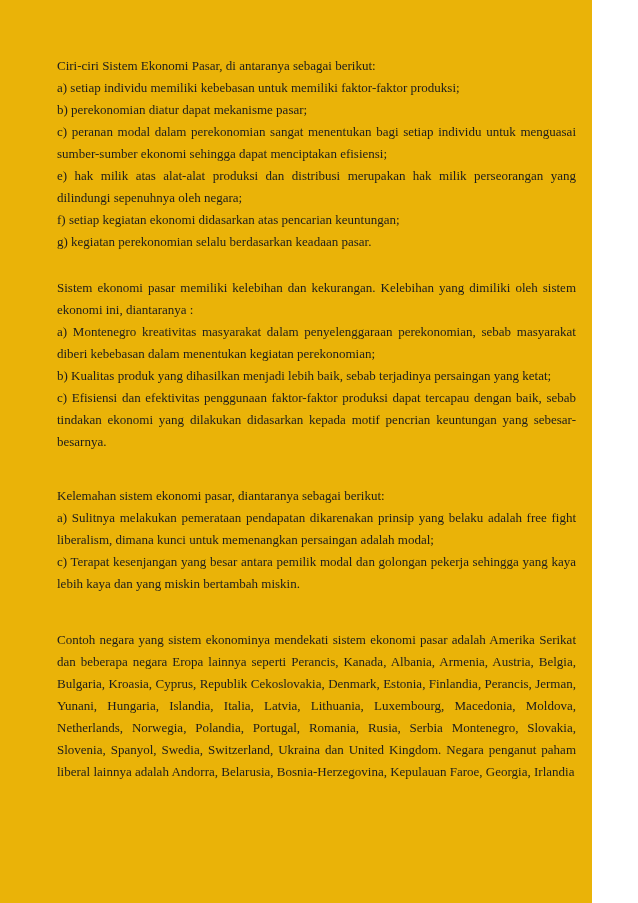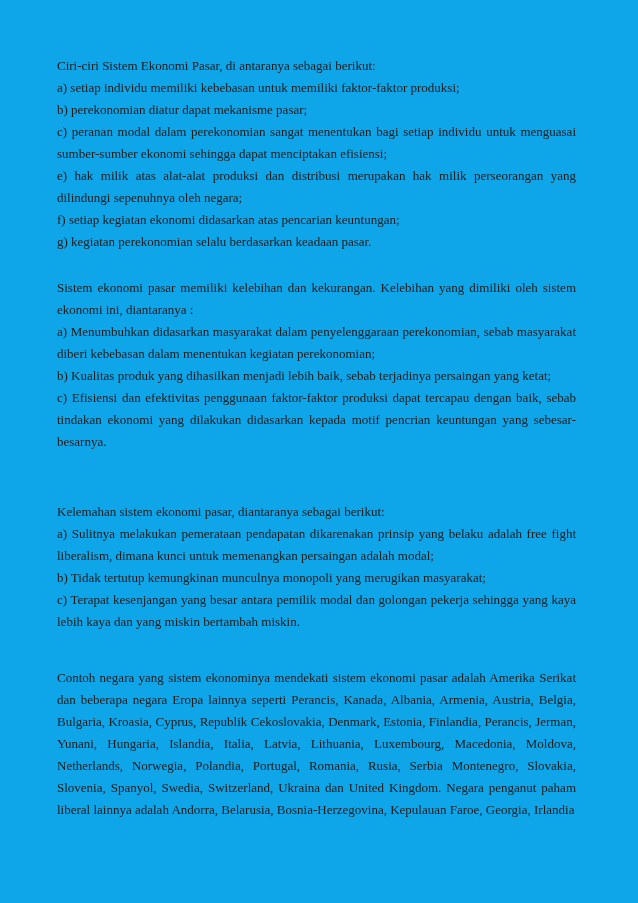"Ciri-ciri Sistem Ekonomi Pasar, di" .page { background: #0ea5e9 -> #eab308; width: 638px -> 592px }
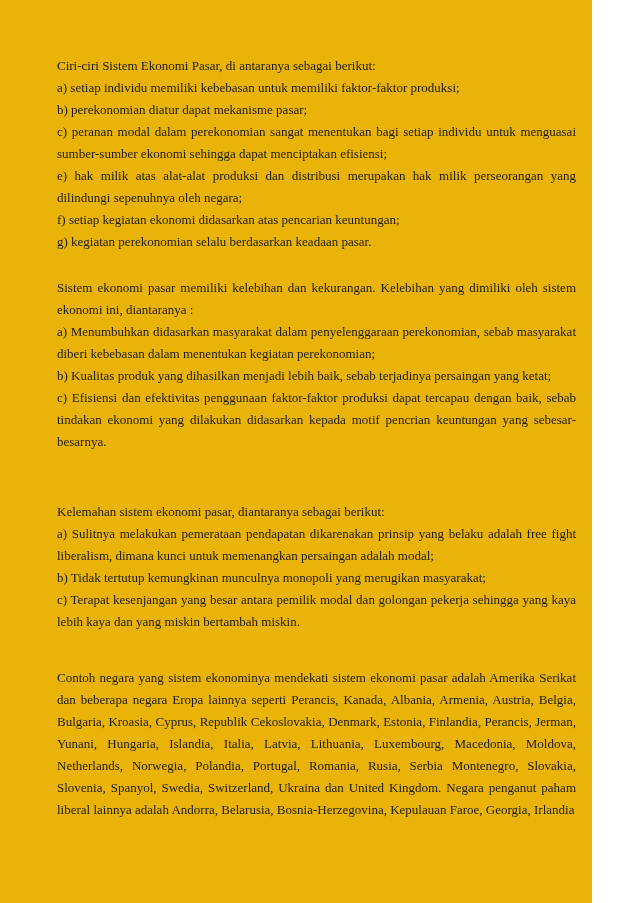"a) Menumbuhkan didasarkan masyarakat" p { text: Menumbuhkan didasarkan -> Montenegro kreativitas }
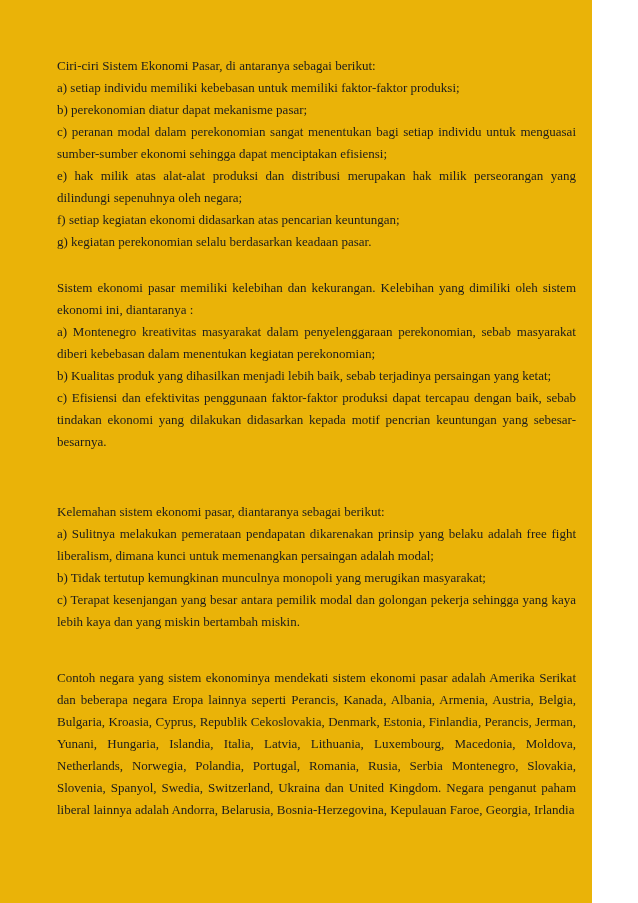"Kelemahan sistem ekonomi pasar," .gap-kelemahan { margin-top: 48px -> 32px }
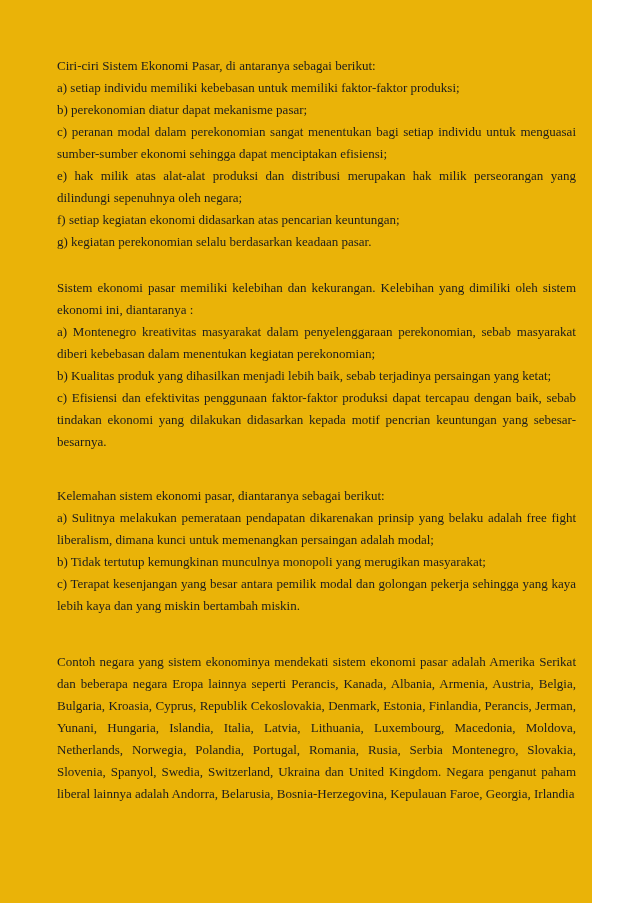"b) Tidak tertutup kemungkinan munculnya" p { html: <p>b) Tidak tertutup kemungkinan munculnya monopoli yang merugikan masyarakat;</p> -> none }
